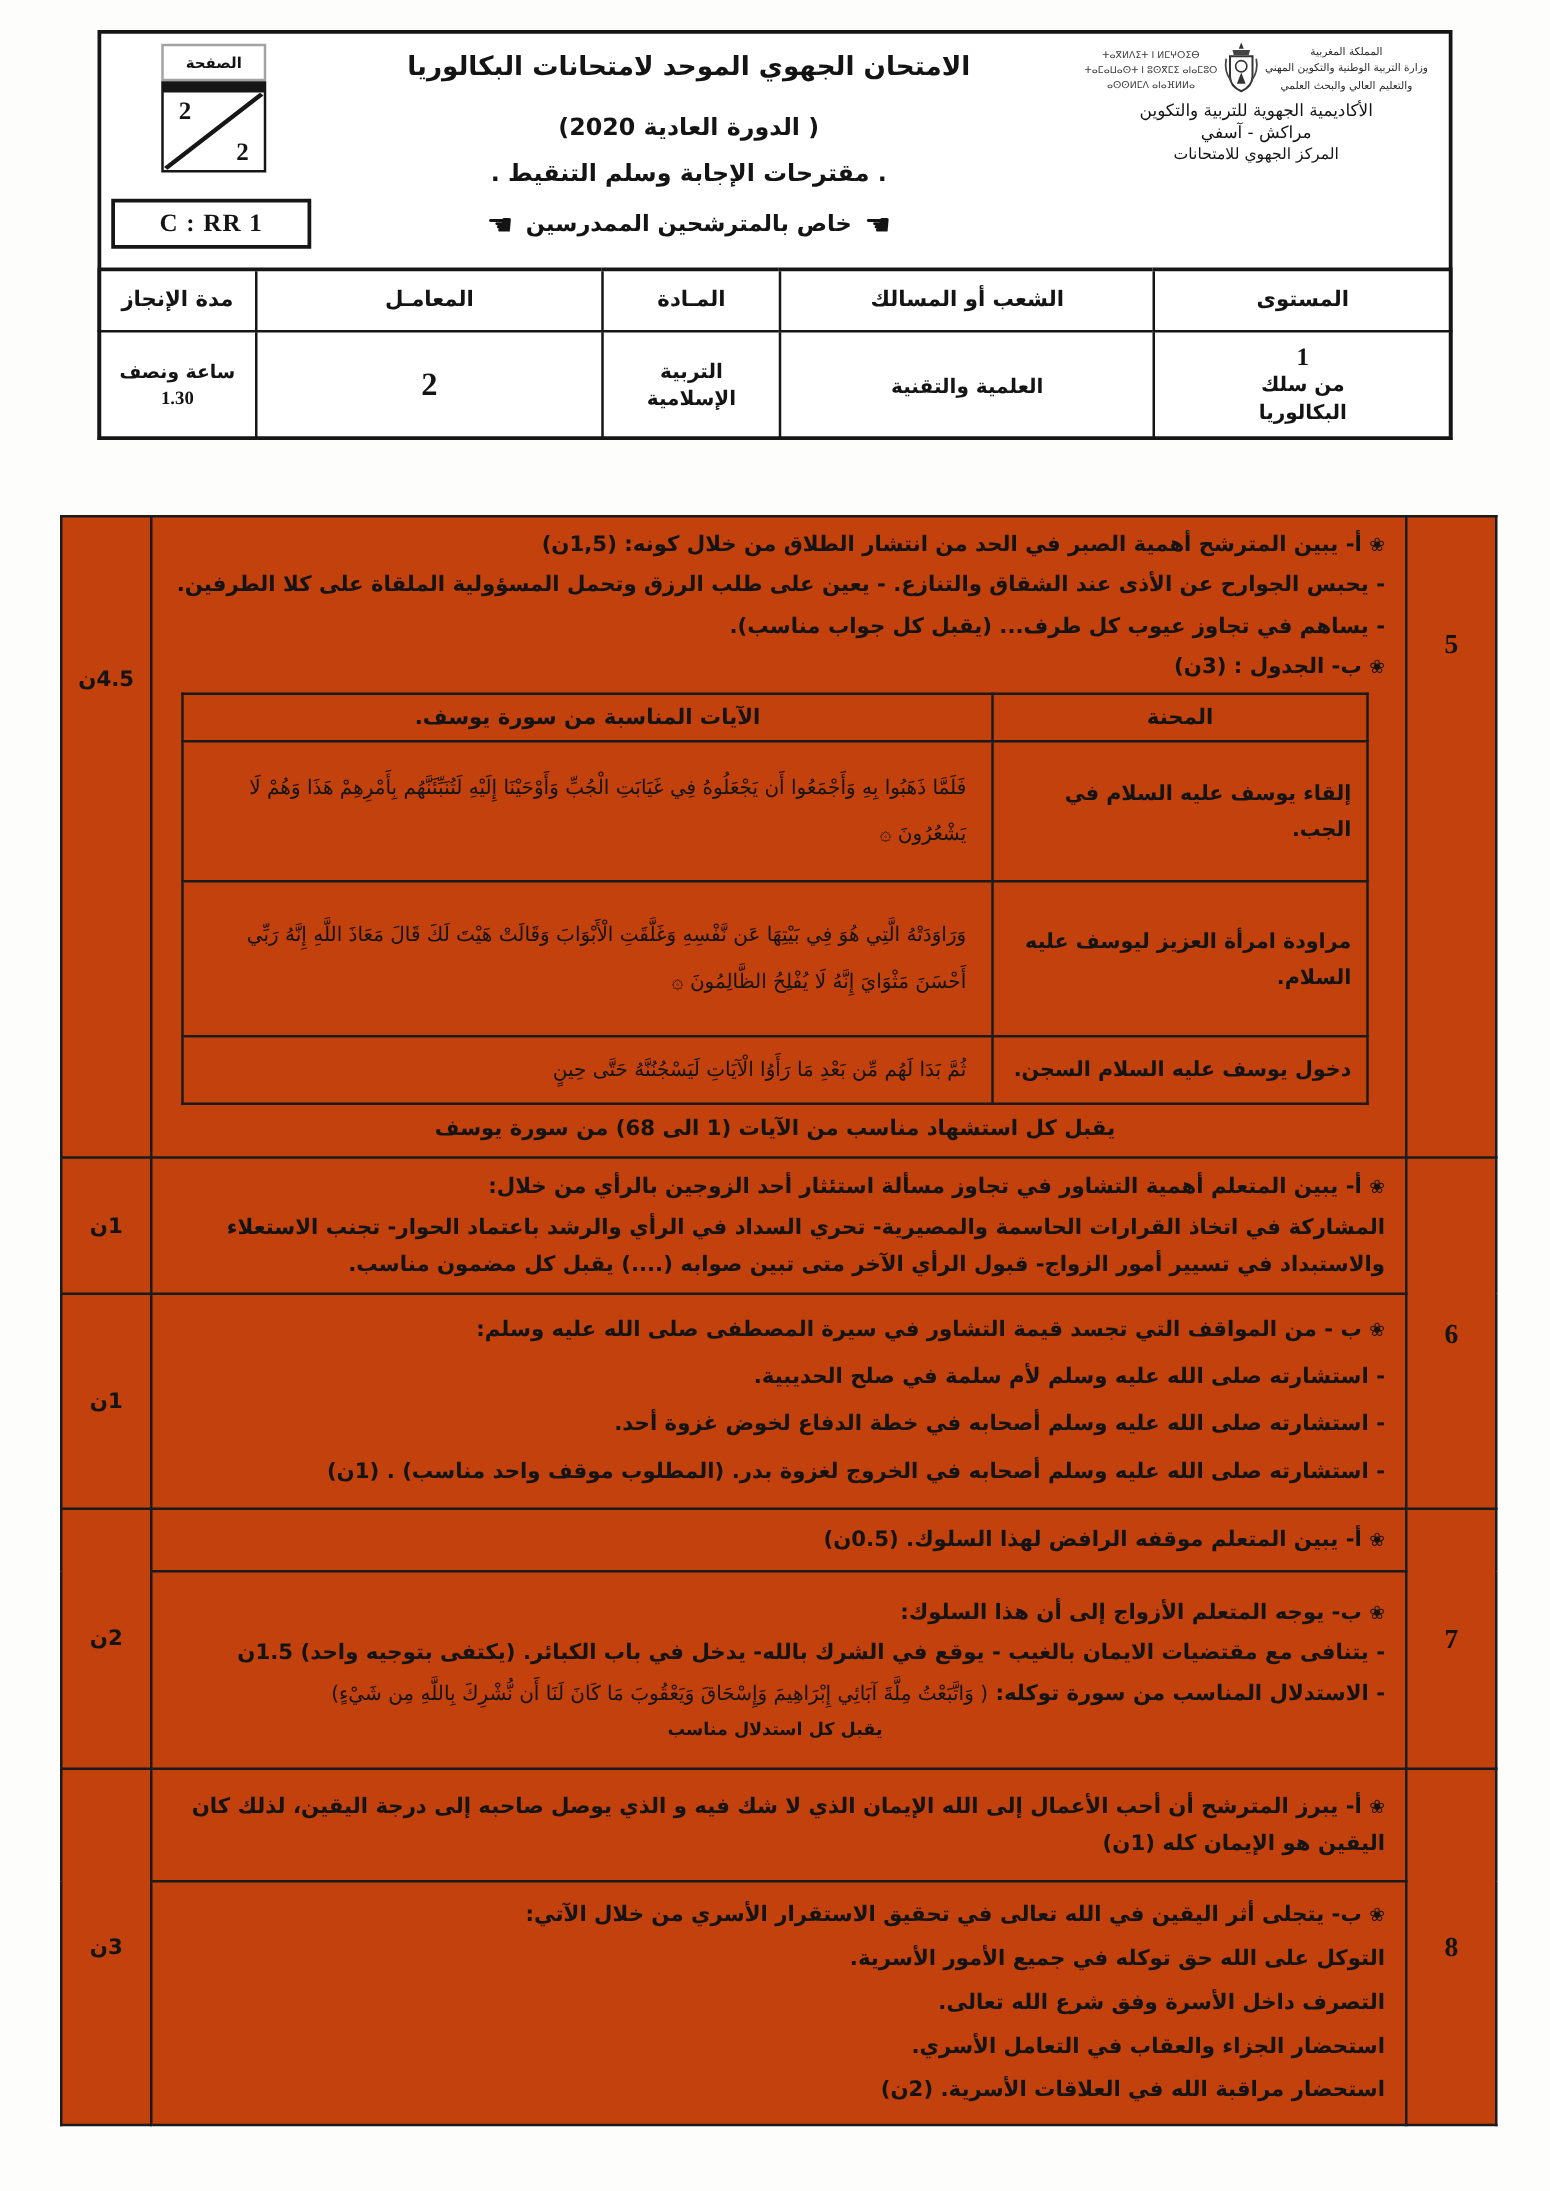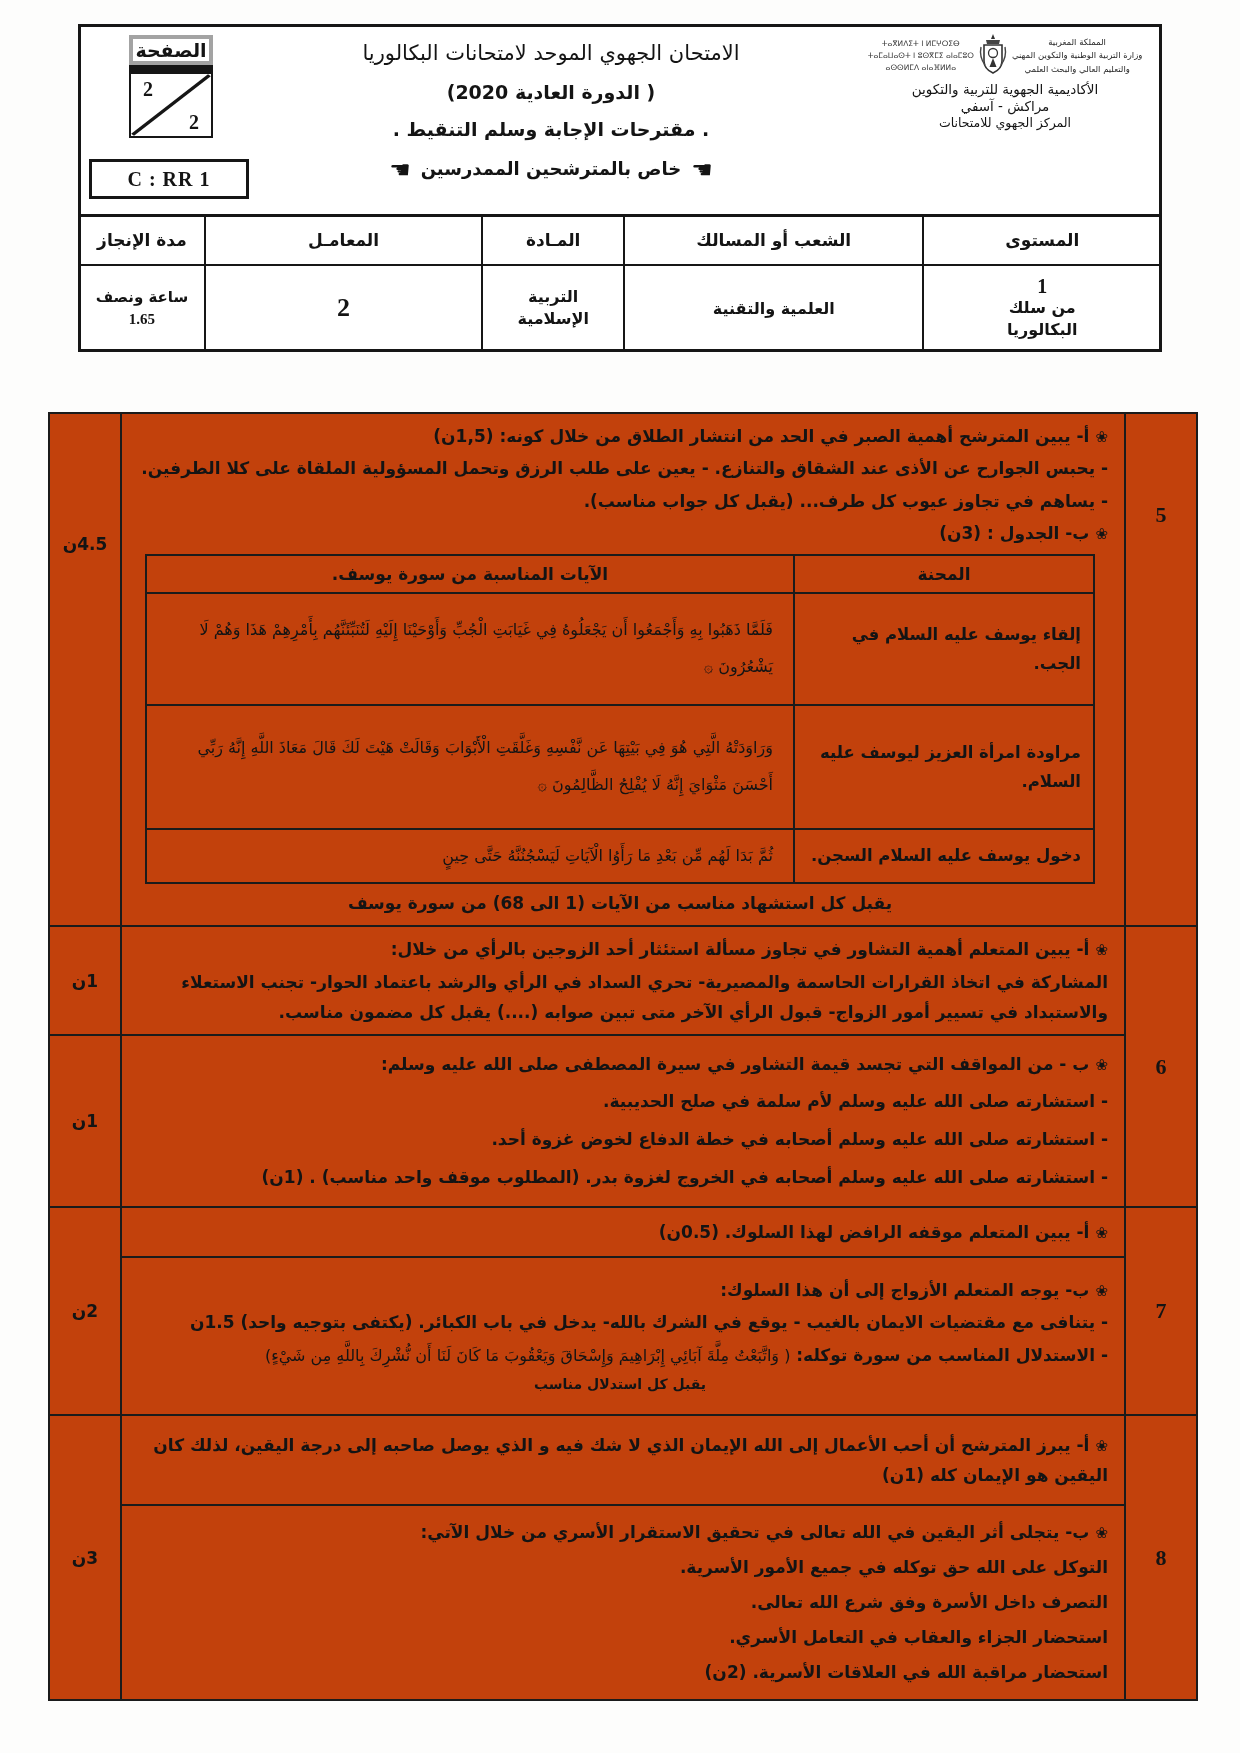"الصفحة" .page-box .label { border: 4px solid #a3a3a3 -> 2px solid #a3a3a3; font-size: 19px -> 12px }
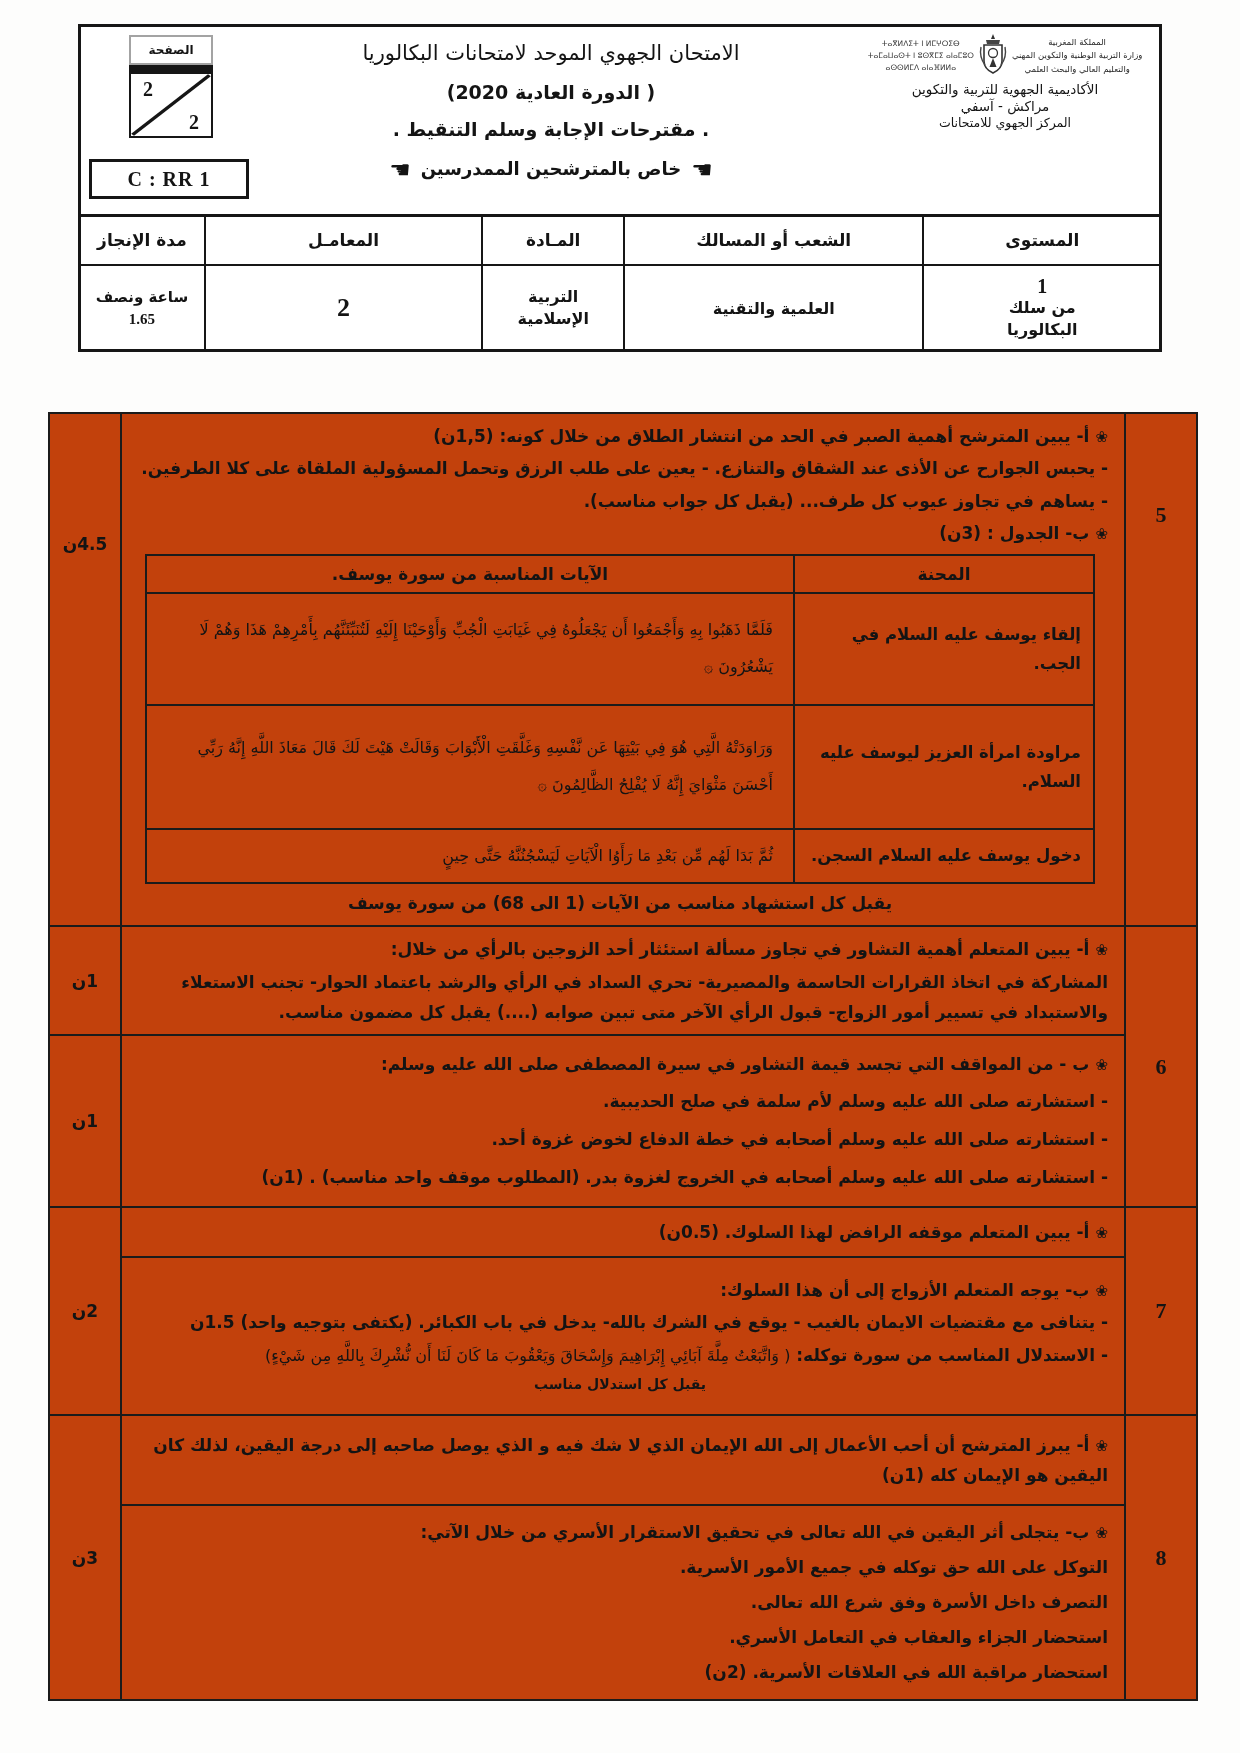"الامتحان الجهوي الموحد لامتحانات" .title-block .t1 { font-weight: normal -> bold; margin-bottom: 16px -> 26px }
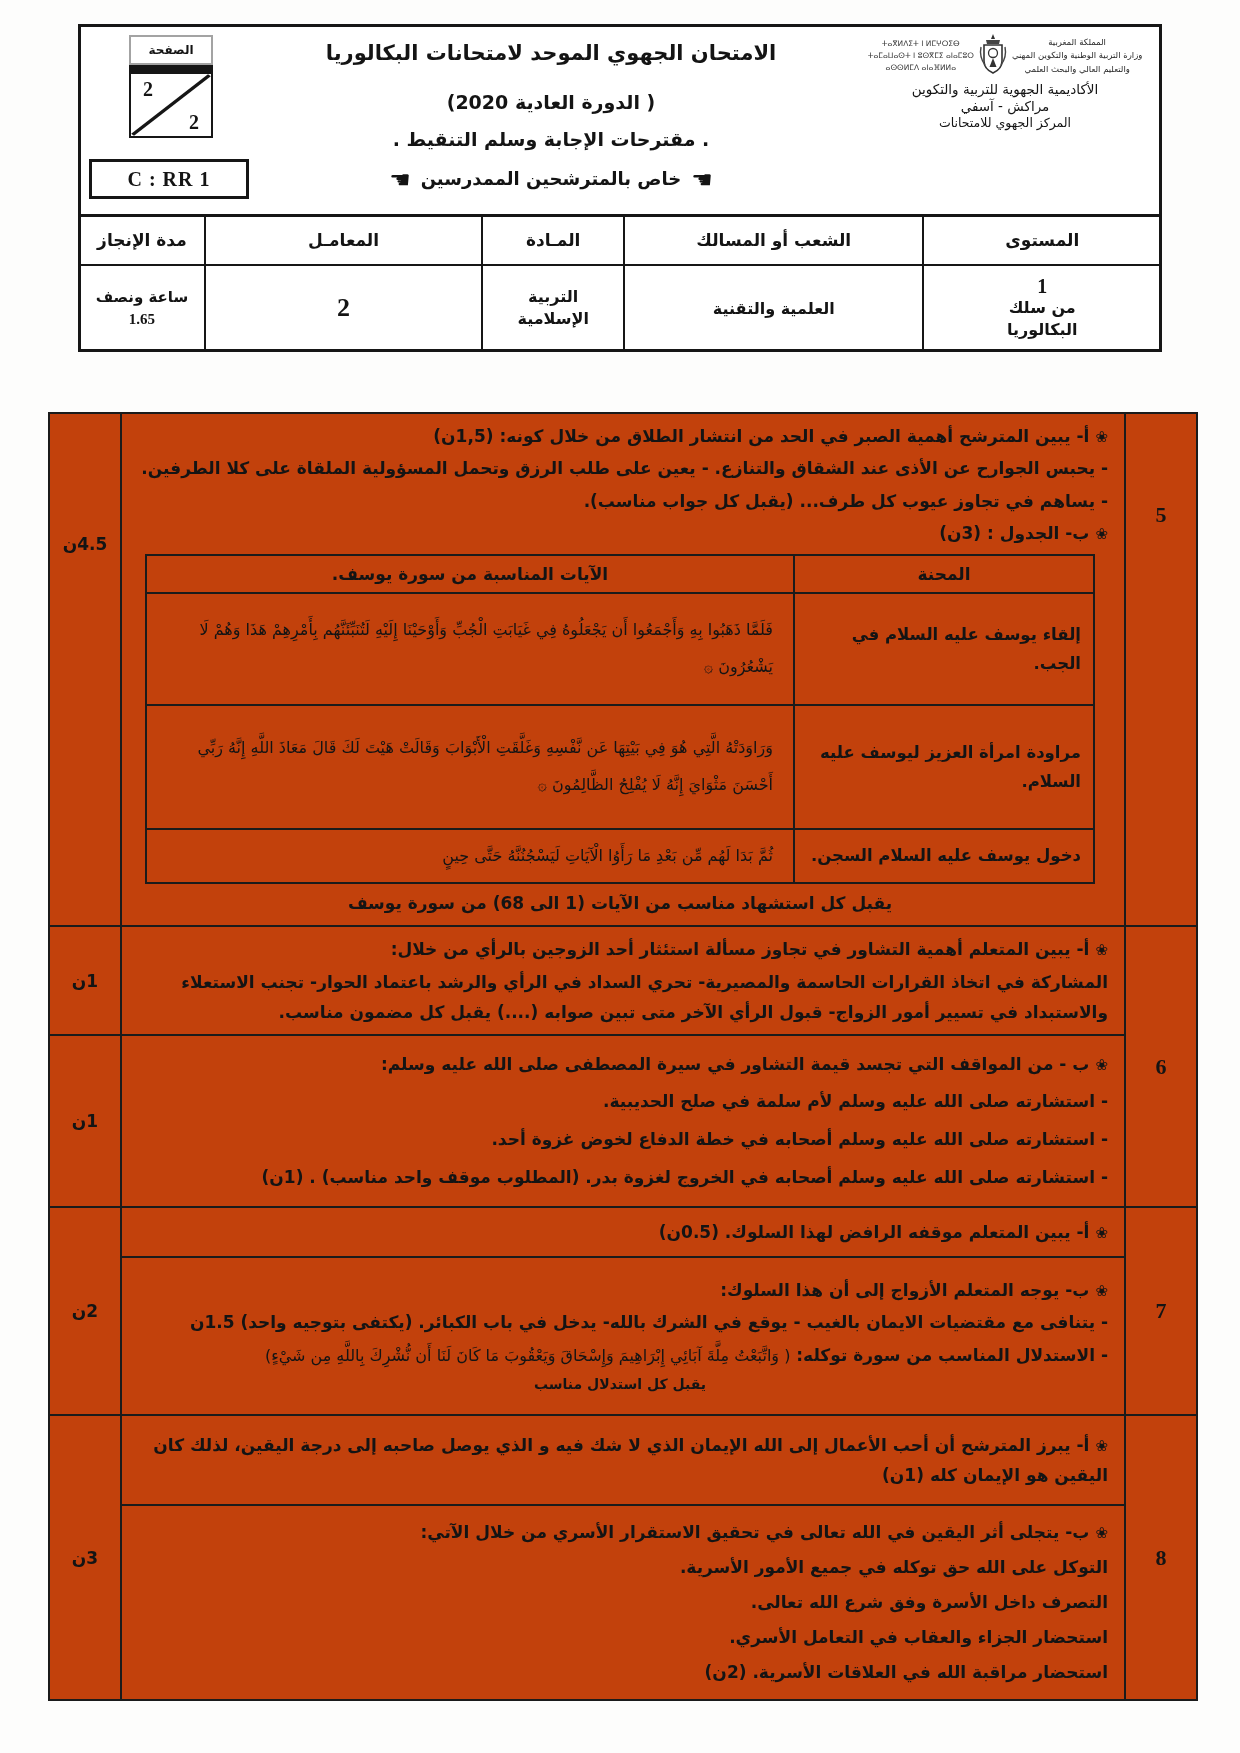"1.65" div.num { text: 1.65 -> 1.30 }
